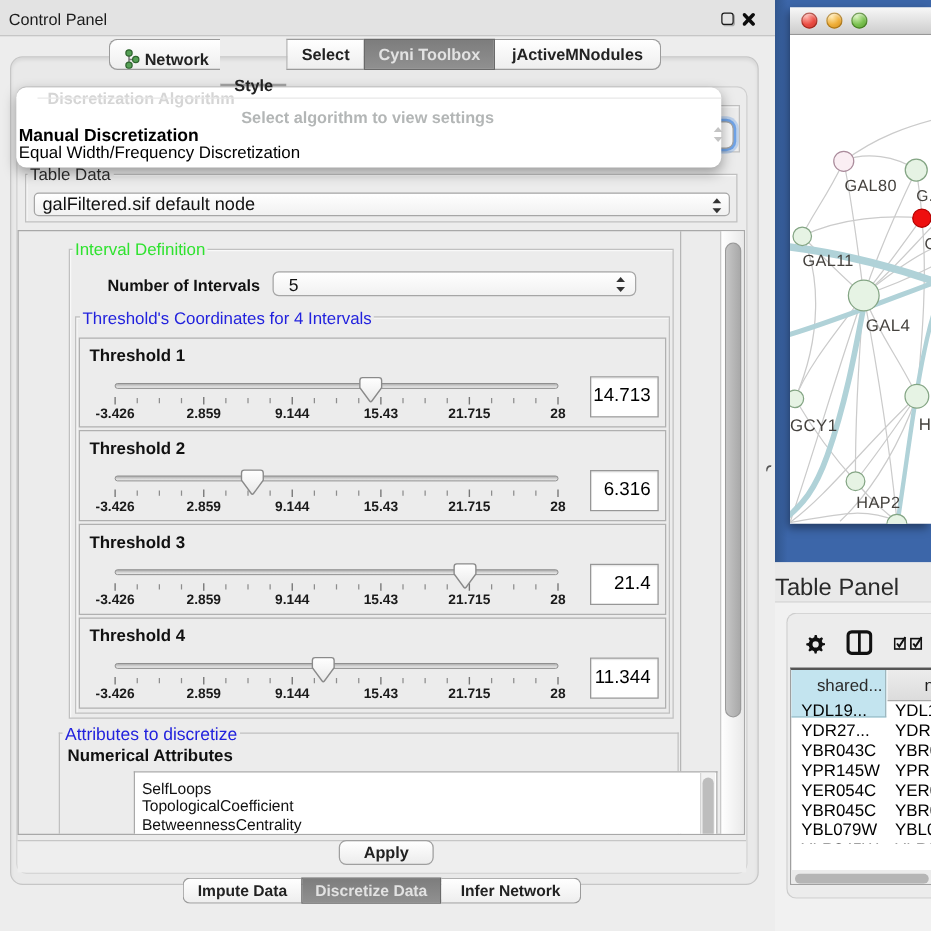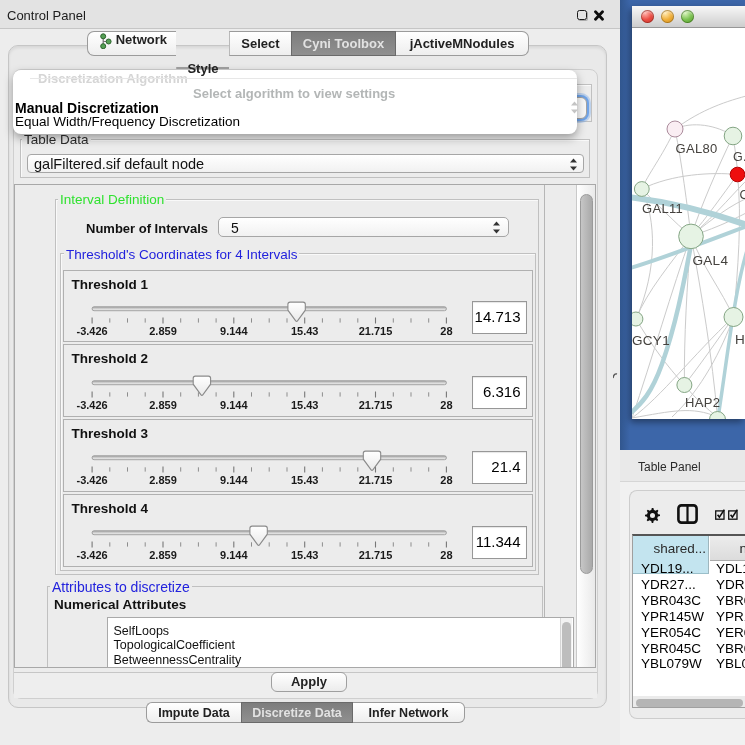"Network" div { align-items: flex-start -> flex-end }
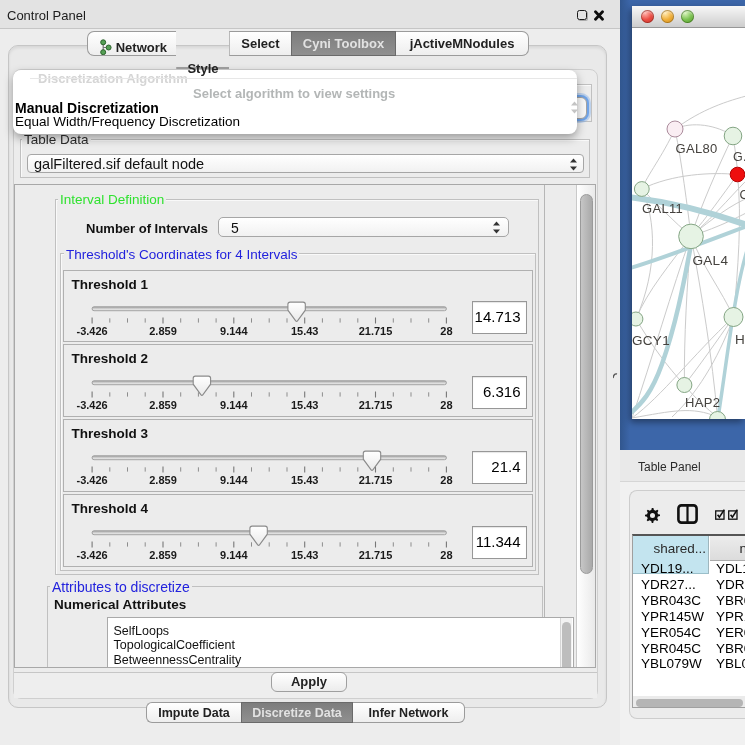"Table Panel" div.abs { font-size: 12px -> 19px; left: 18px -> 0 }
